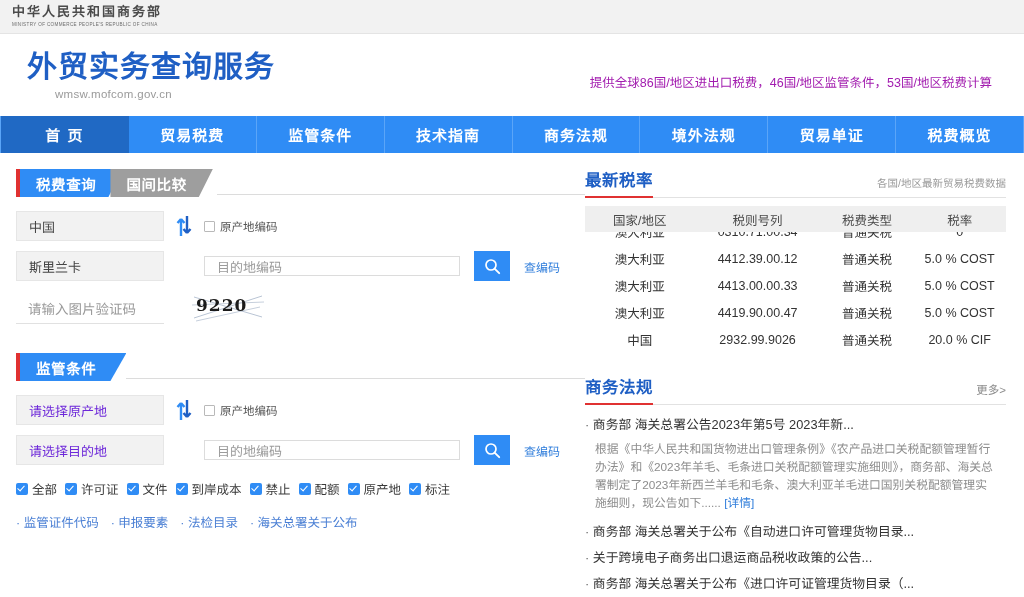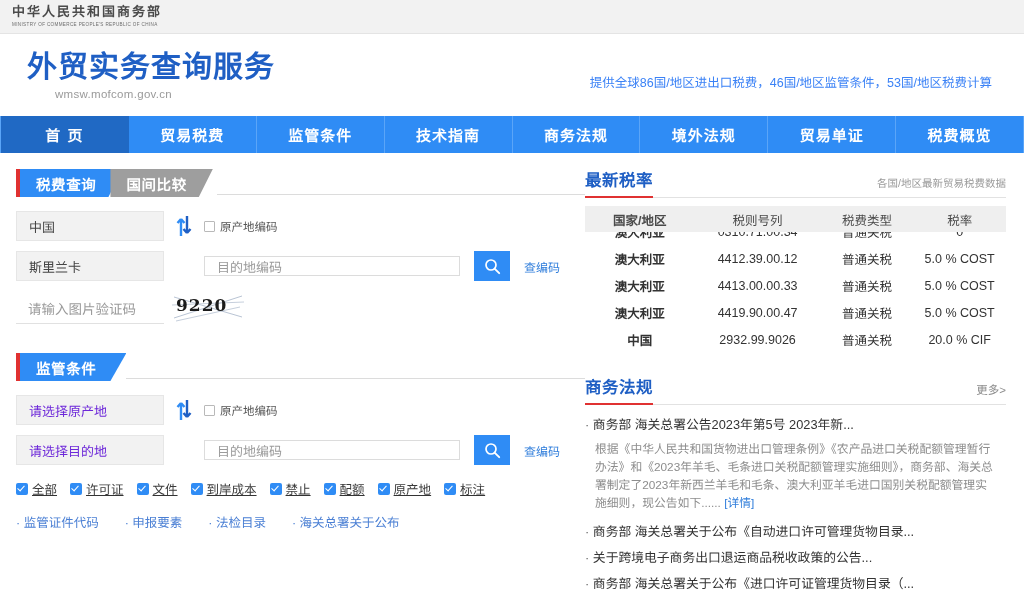"提供全球86国/地区进出口税费，46国/地区监管条件，53国/地区税费计算" .tagline { color: #3b82f6 -> #a21caf }
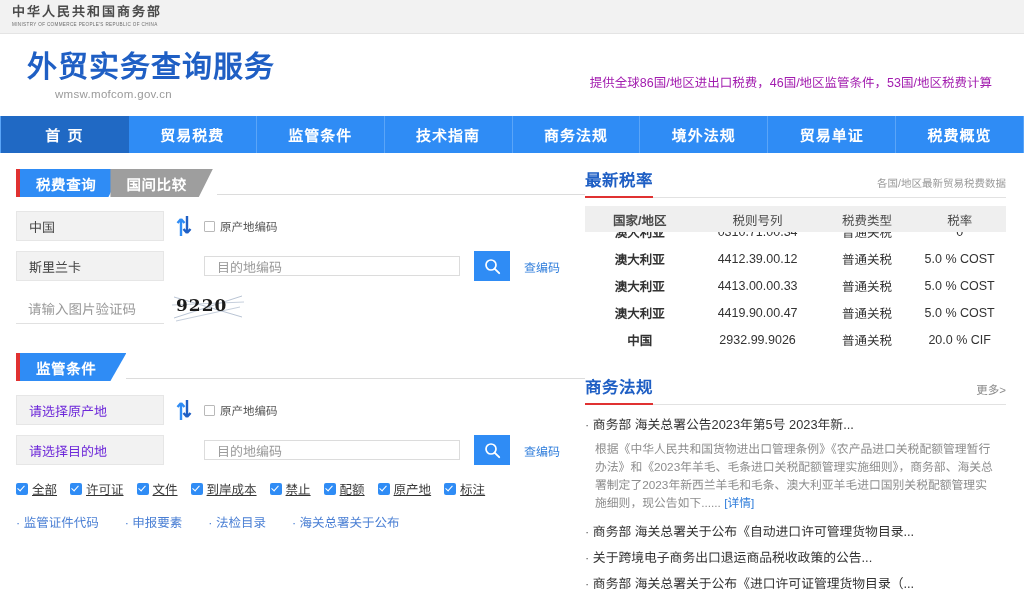"国家/地区" .c-country { font-weight: bold -> none }
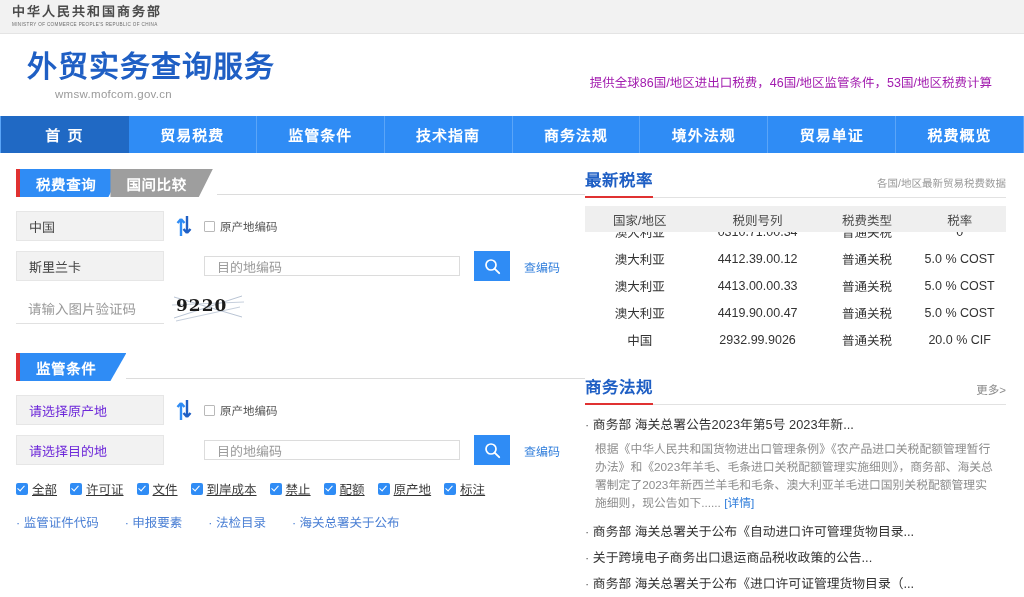"请输入图片验证码" .captcha-row { gap: none -> 20px }
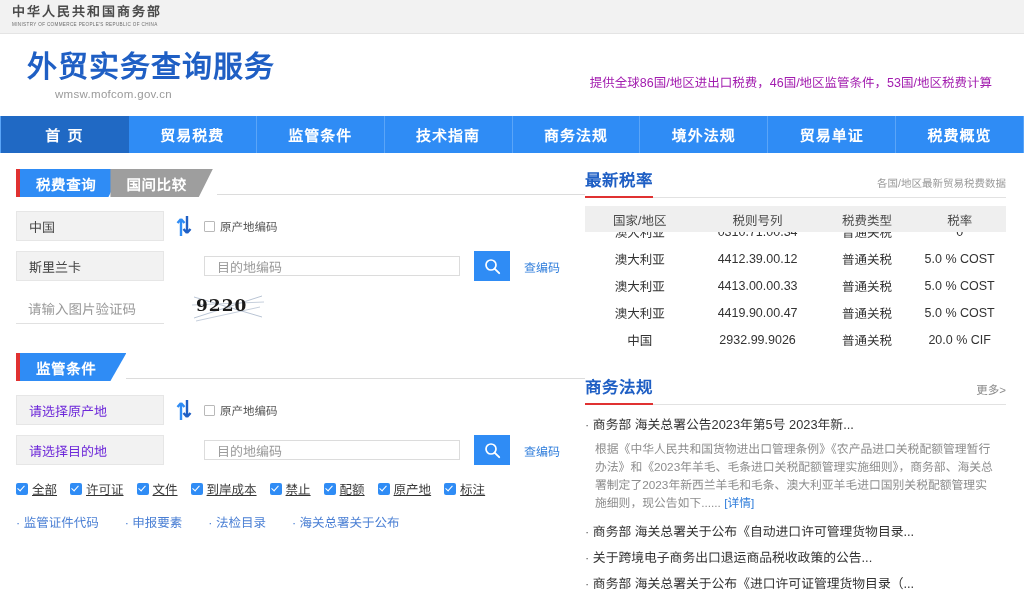"全部" .filters { gap: 7px -> 2px; text-decoration: underline -> none }
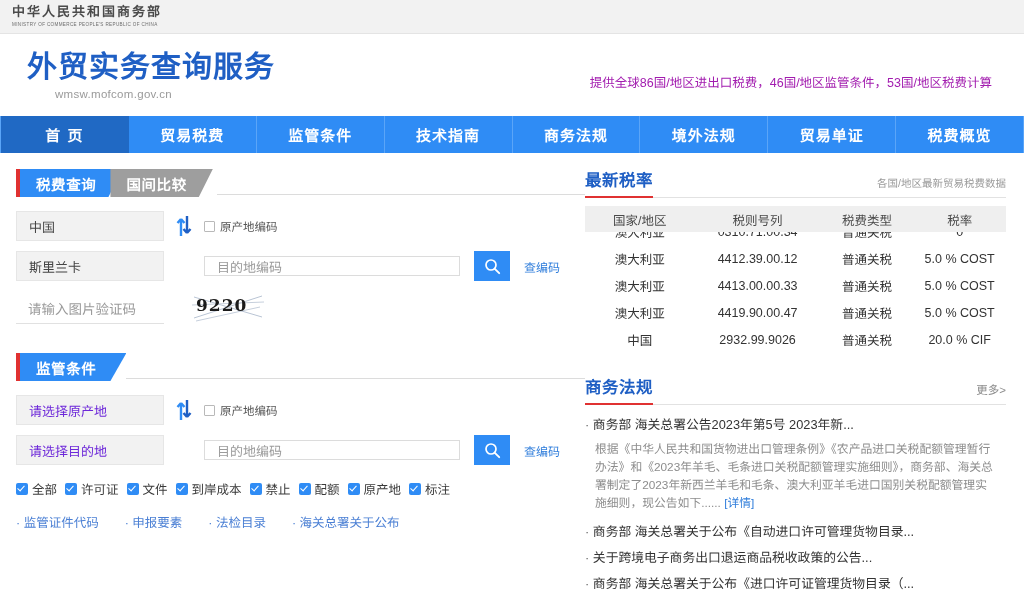"监管证件代码" .quick-links { gap: 26px -> 12px }
